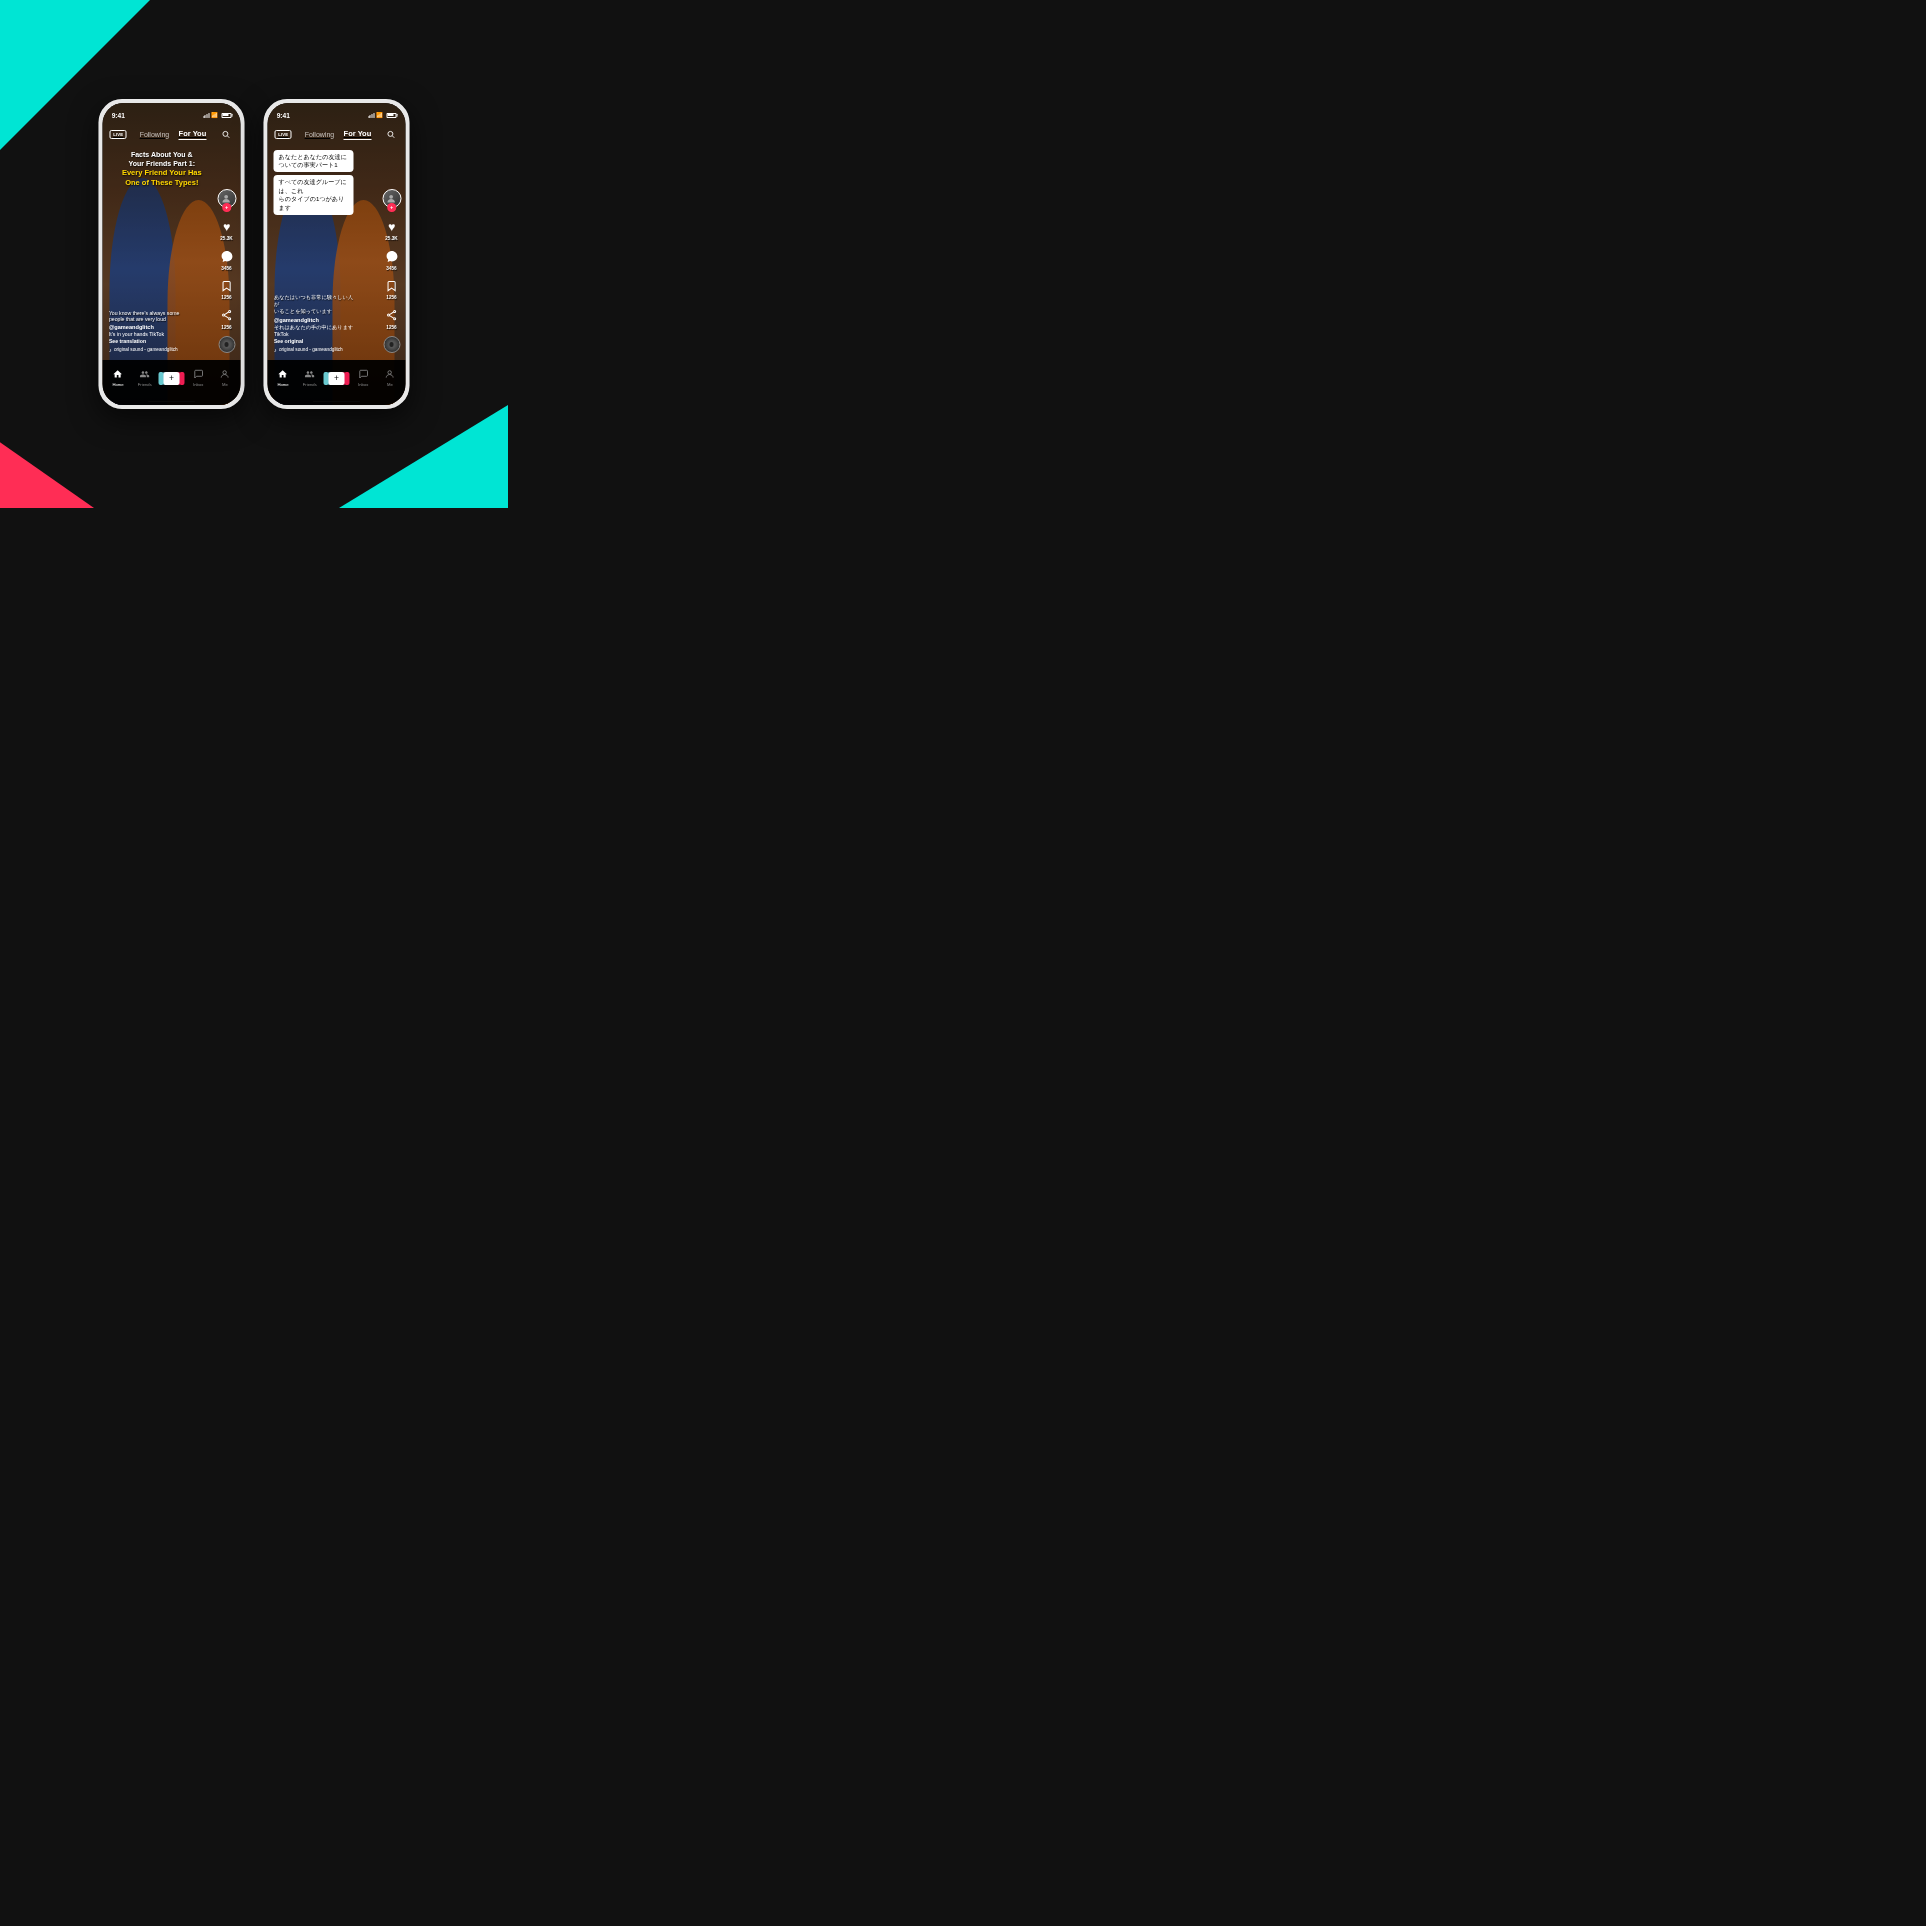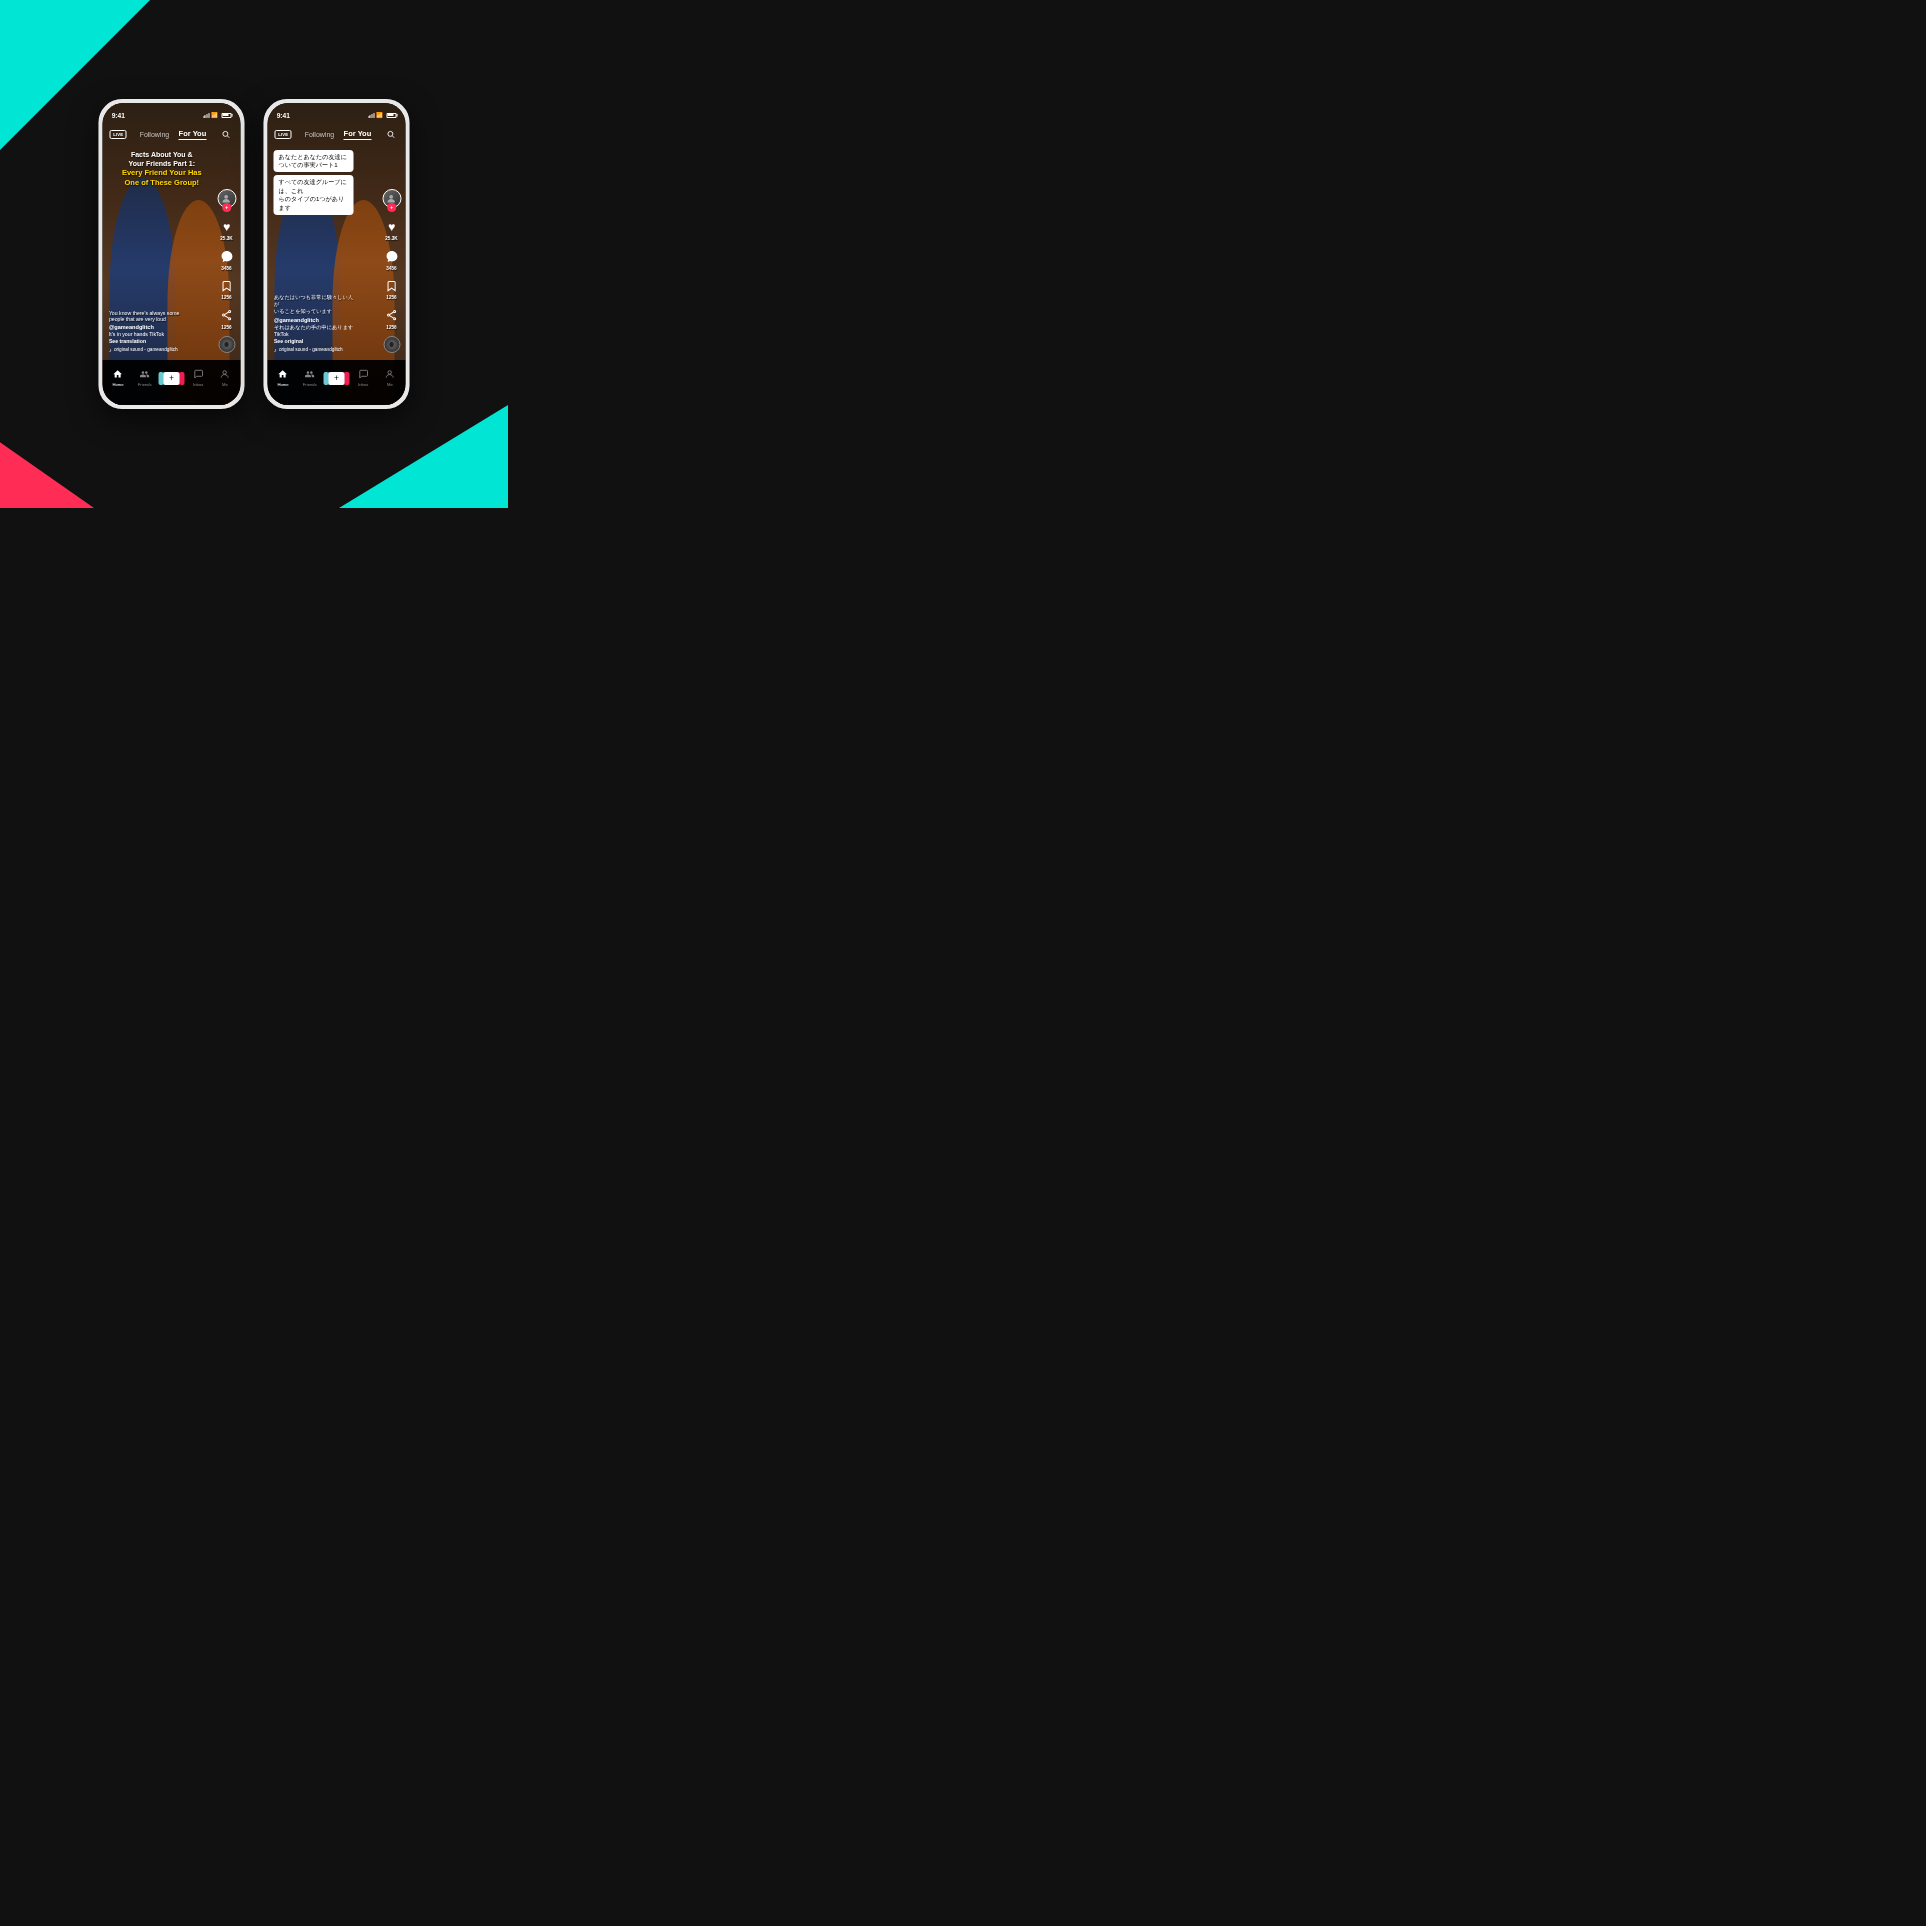"For You" .tiktok-header { text-decoration: none -> underline }
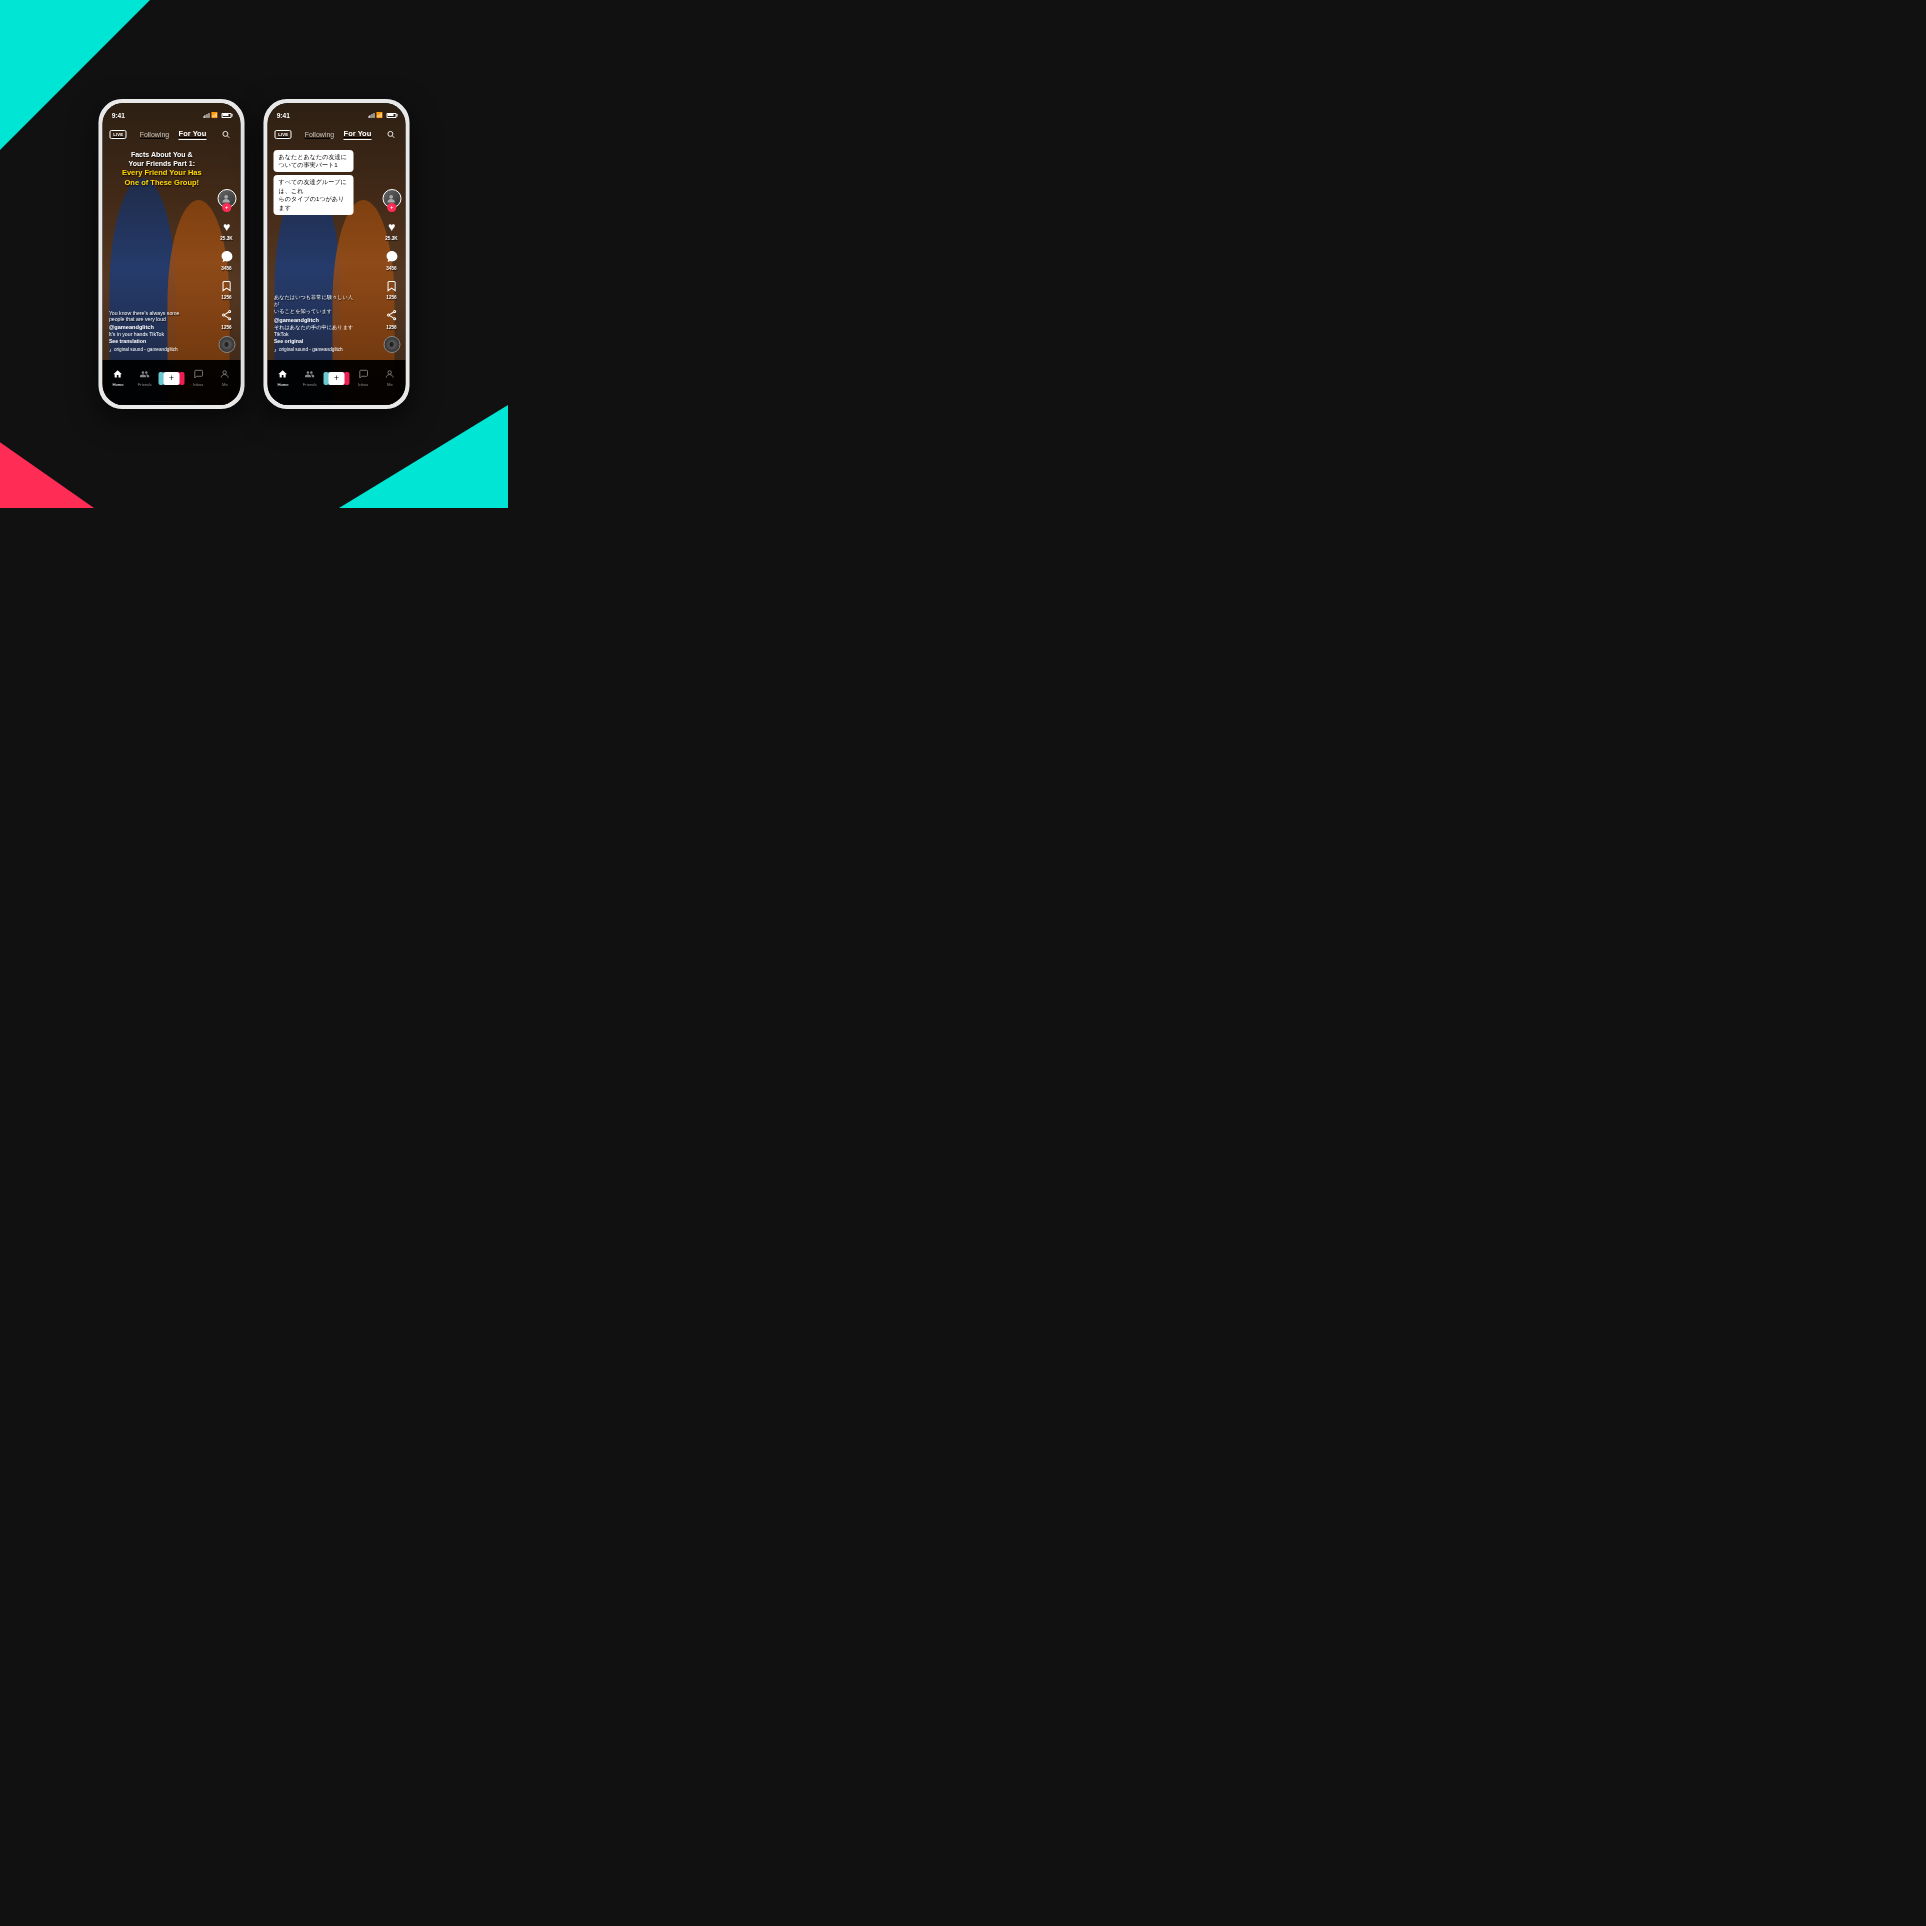"One of These Group!" span.title-highlight { text: Group -> Types }
